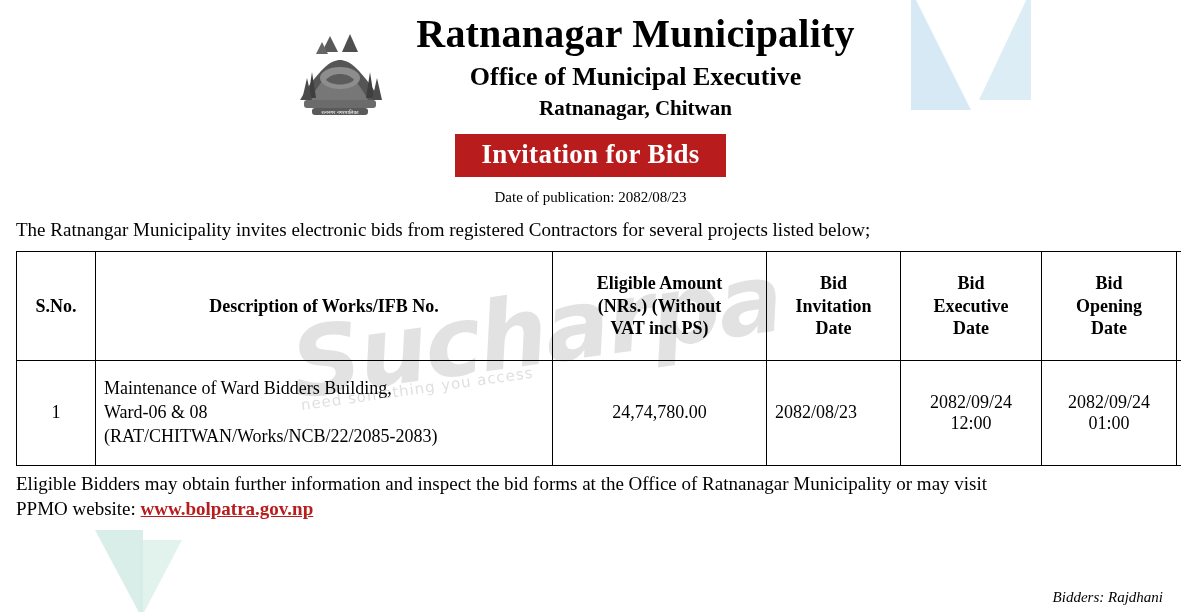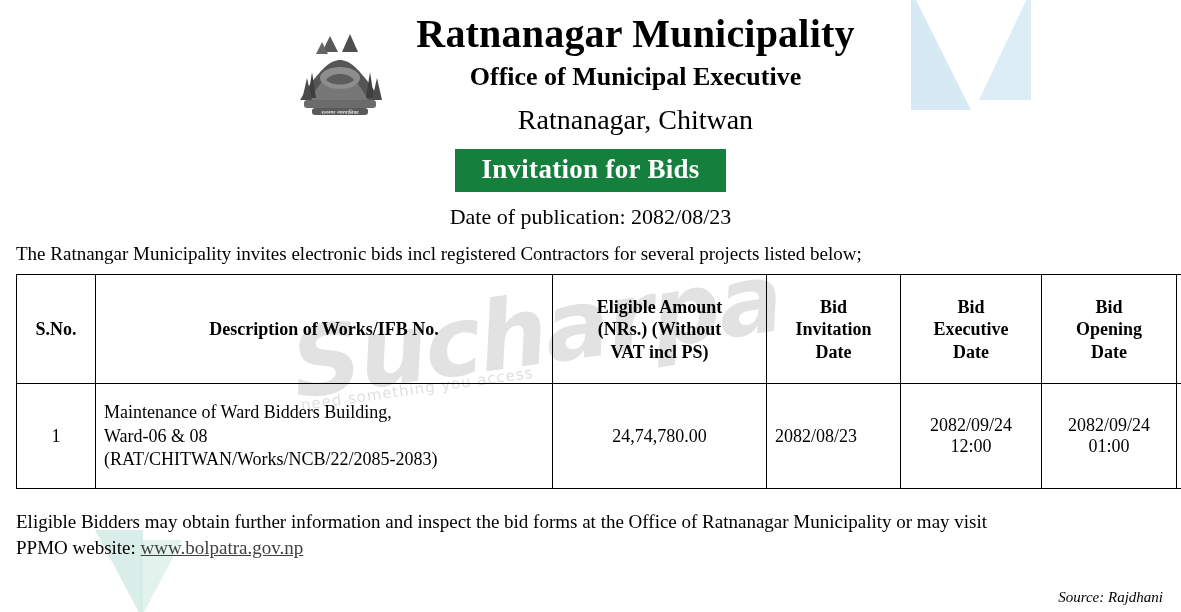"Ratnanagar, Chitwan" .org-loc { font-size: 28px -> 21px; font-weight: 400 -> 700; margin-top: 6px -> none }
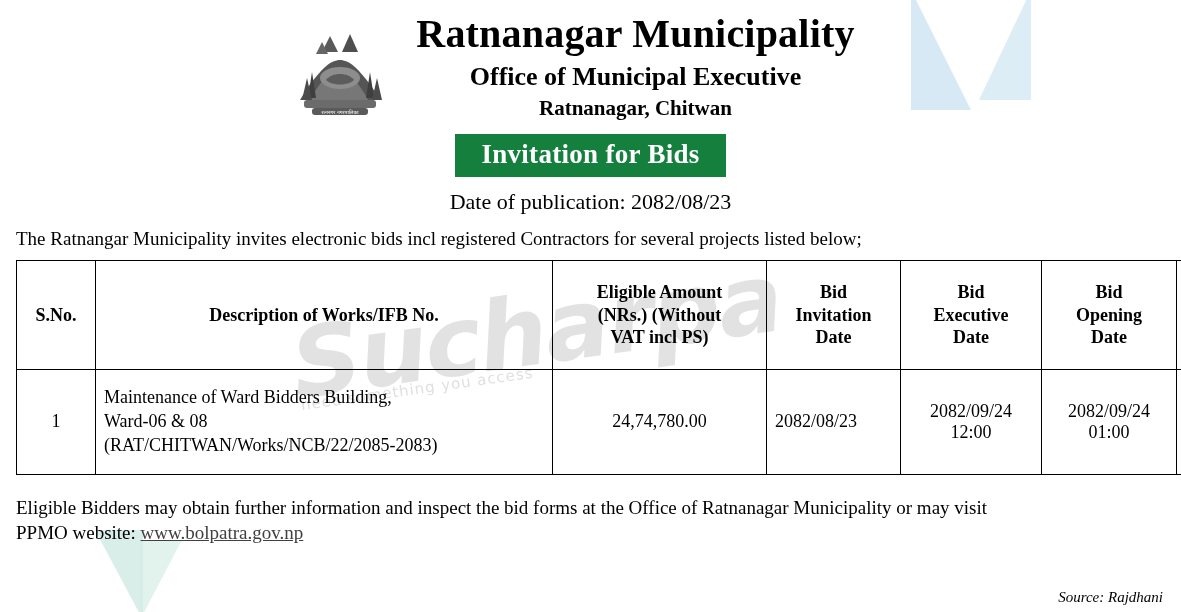"Invitation for Bids" .ifb-banner { background: #15803d -> #b91c1c }
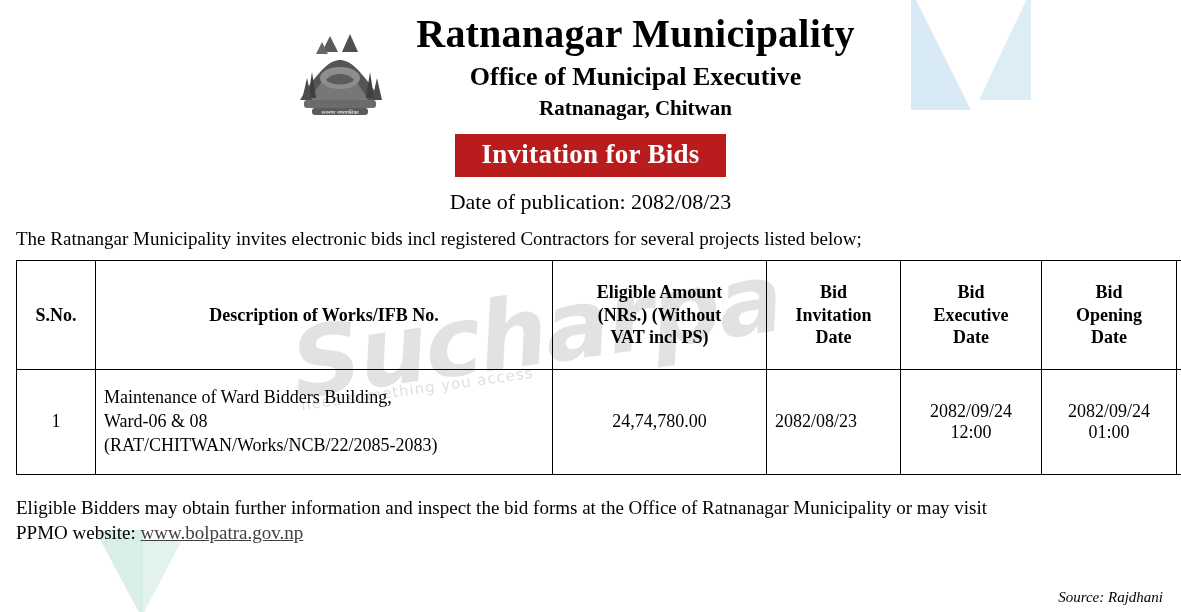"Date of publication: 2082/08/23" .pub-date { font-size: 22px -> 15px }
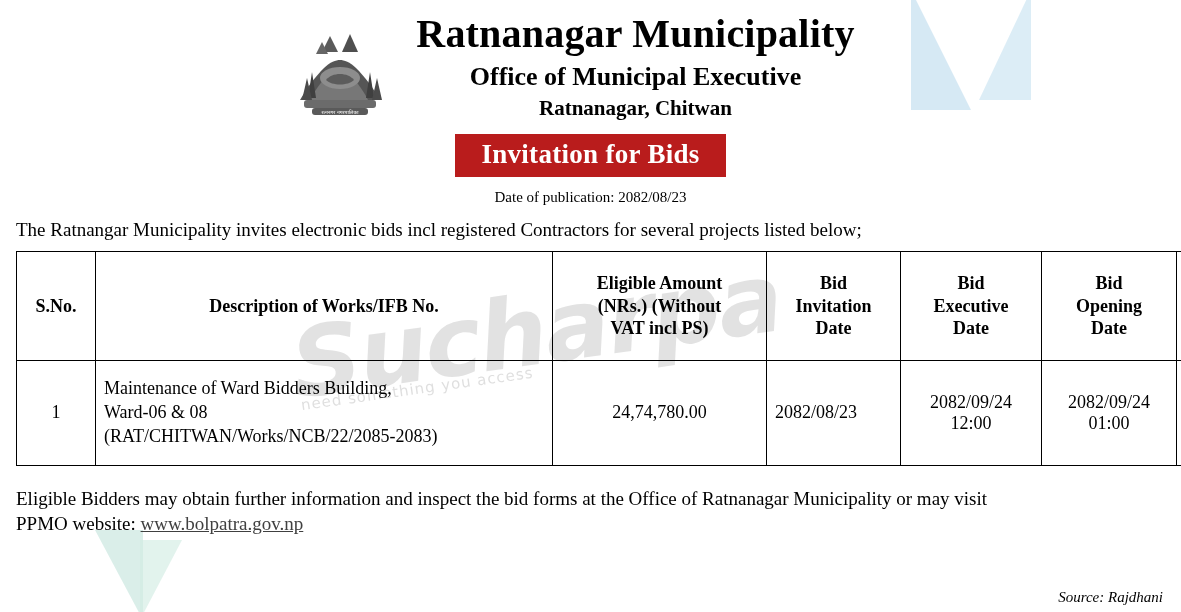"The Ratnangar Municipality invites" div.intro { text: incl -> from }
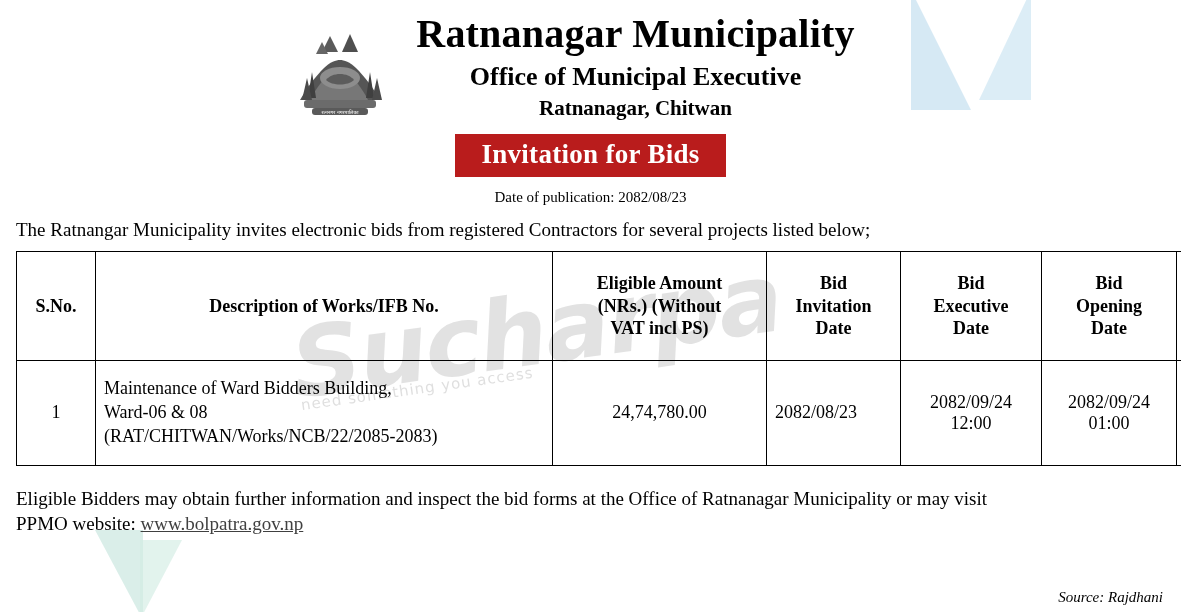"Eligible Bidders may obtain further" .footnote { margin-top: 20px -> 5px }
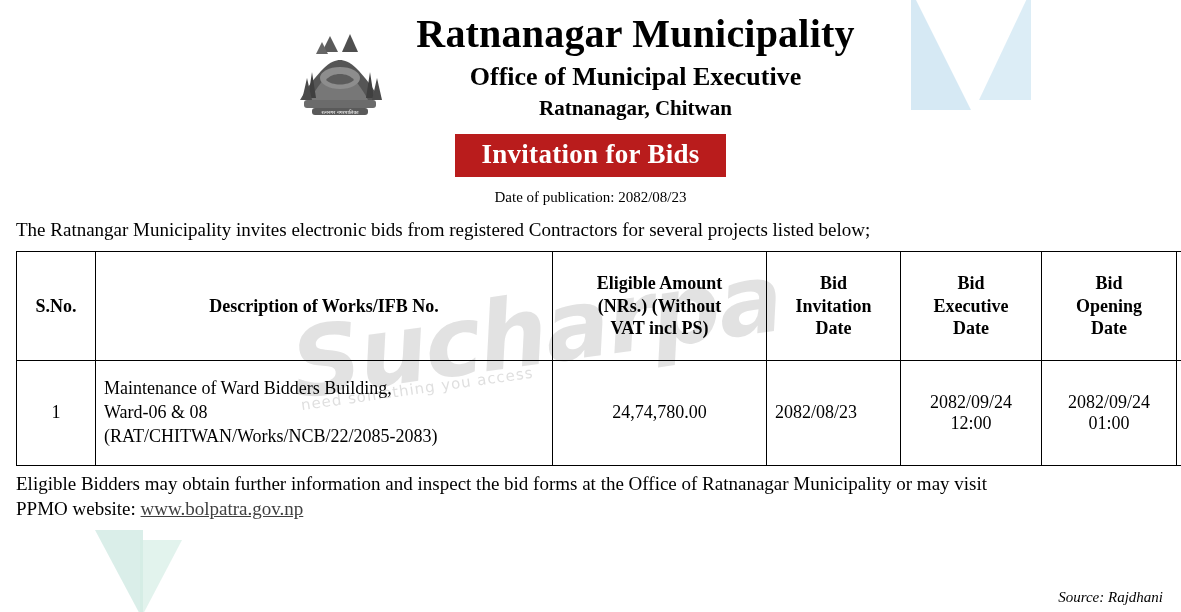"www.bolpatra.gov.np" .footnote a, .footnote .link { color: #404040 -> #b91c1c; font-weight: 400 -> 700 }
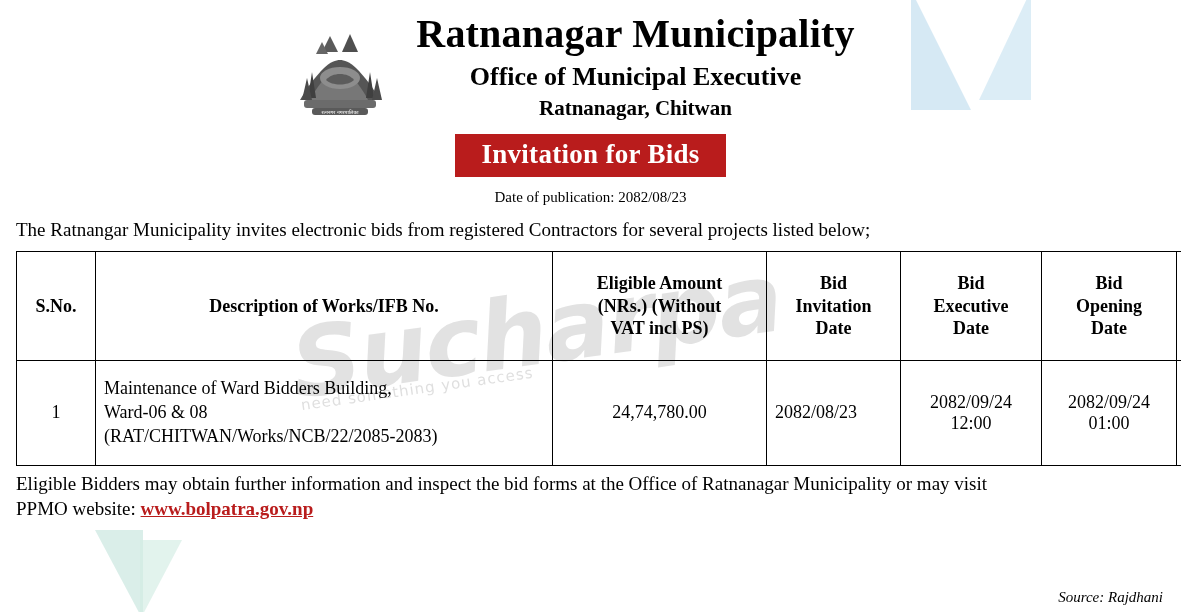"Source: Rajdhani" div.source { text: Source -> Bidders }
